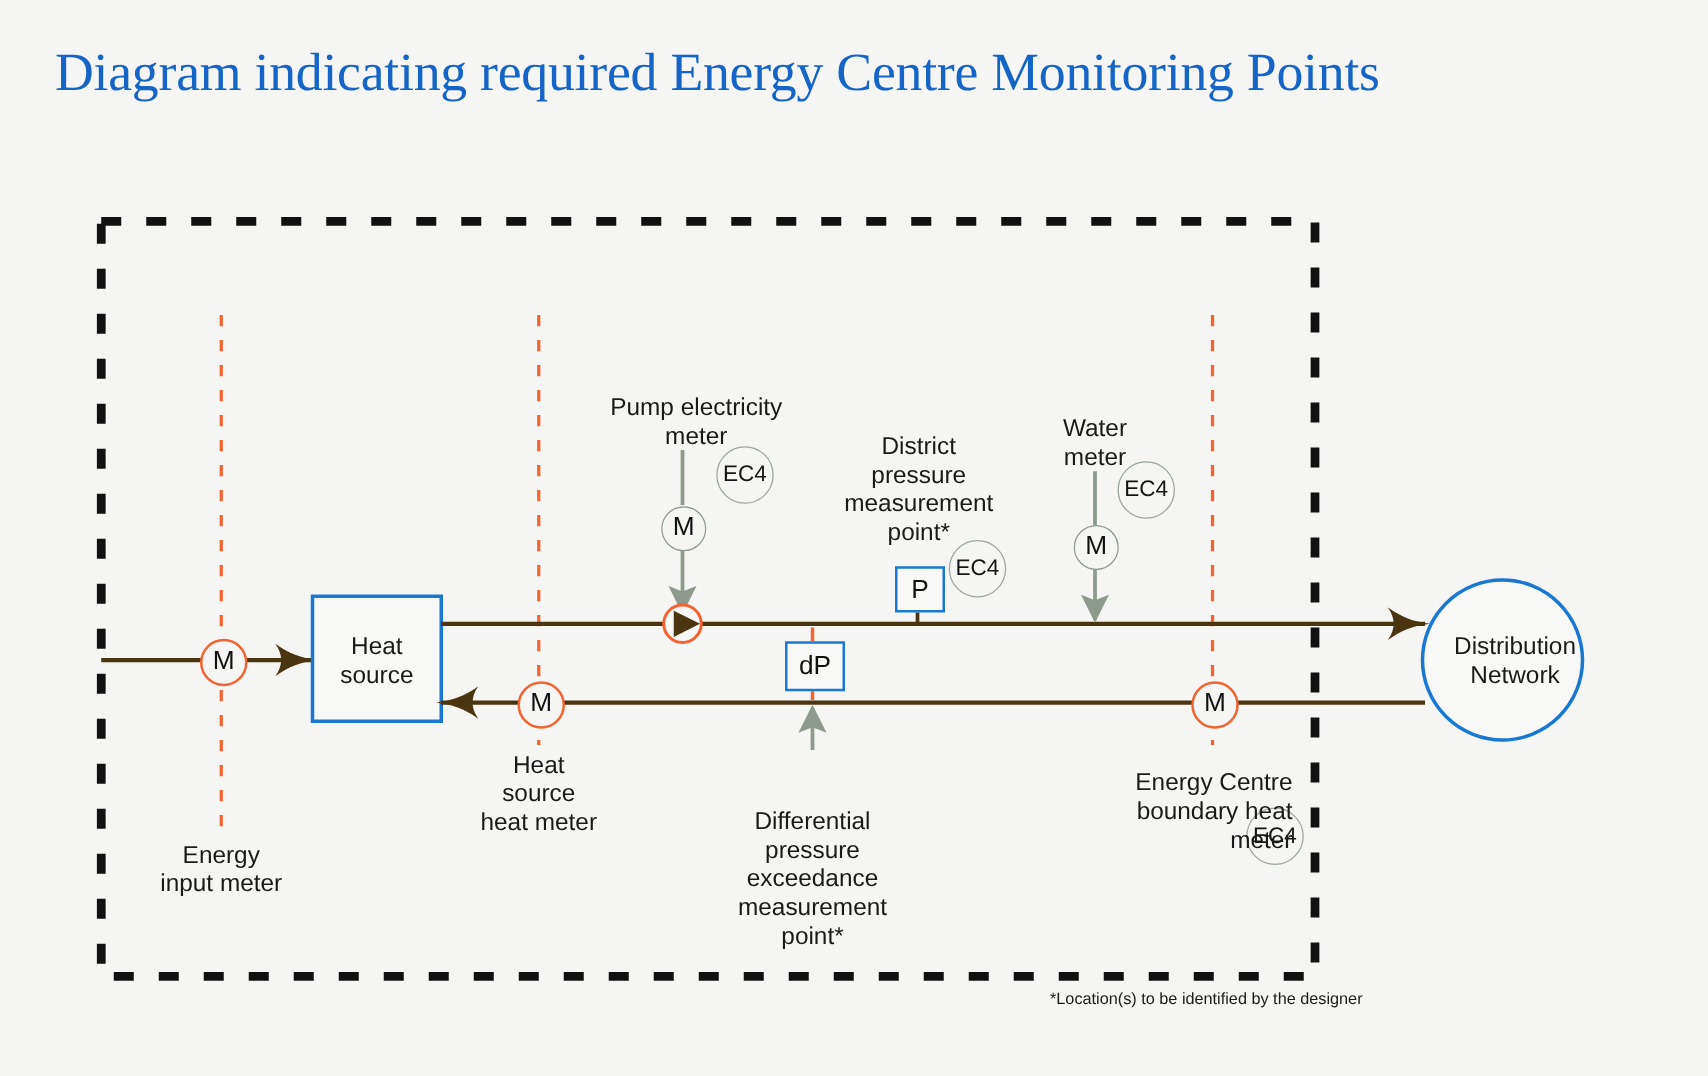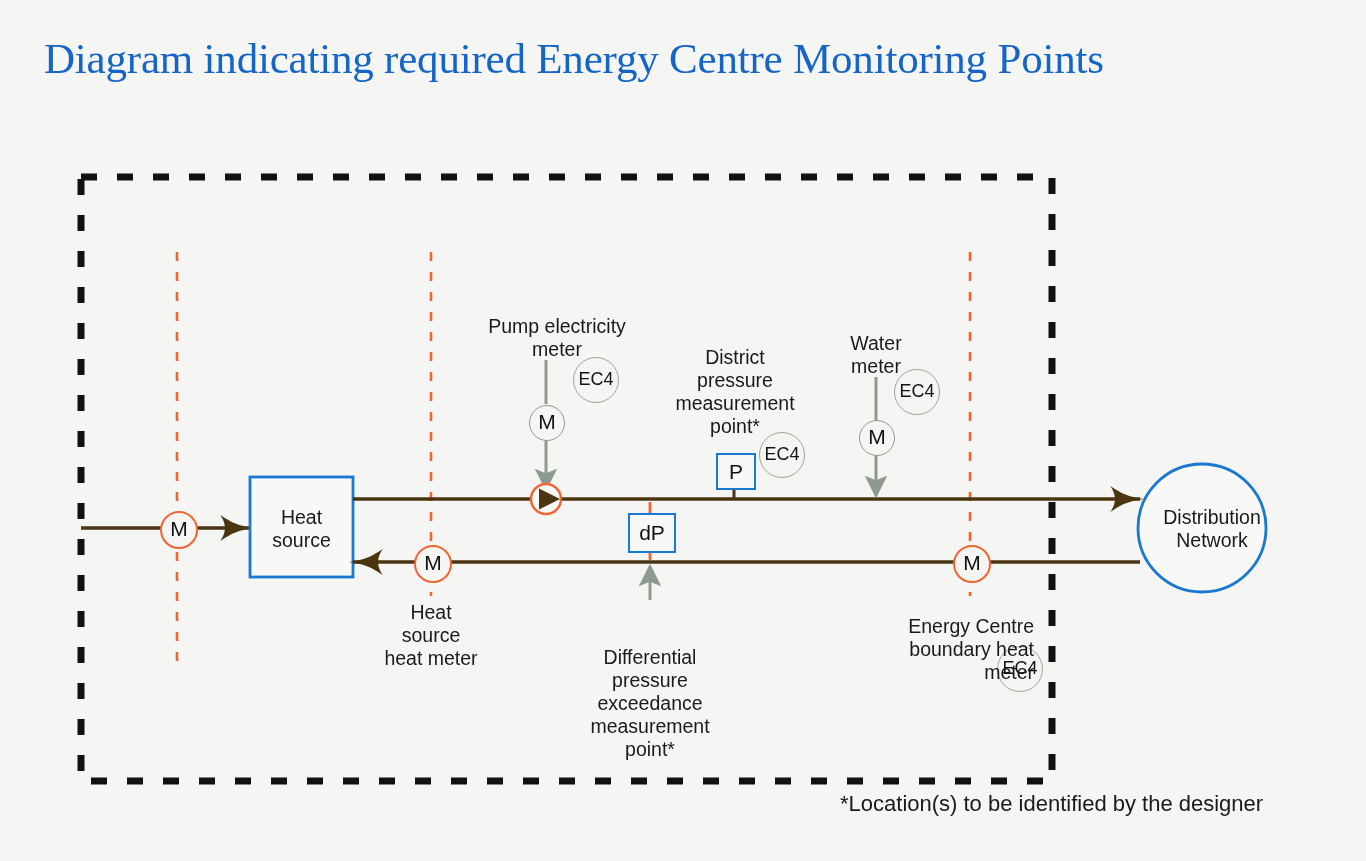"Energy" div.lbl { html: none -> <div>Energy input meter</div> }
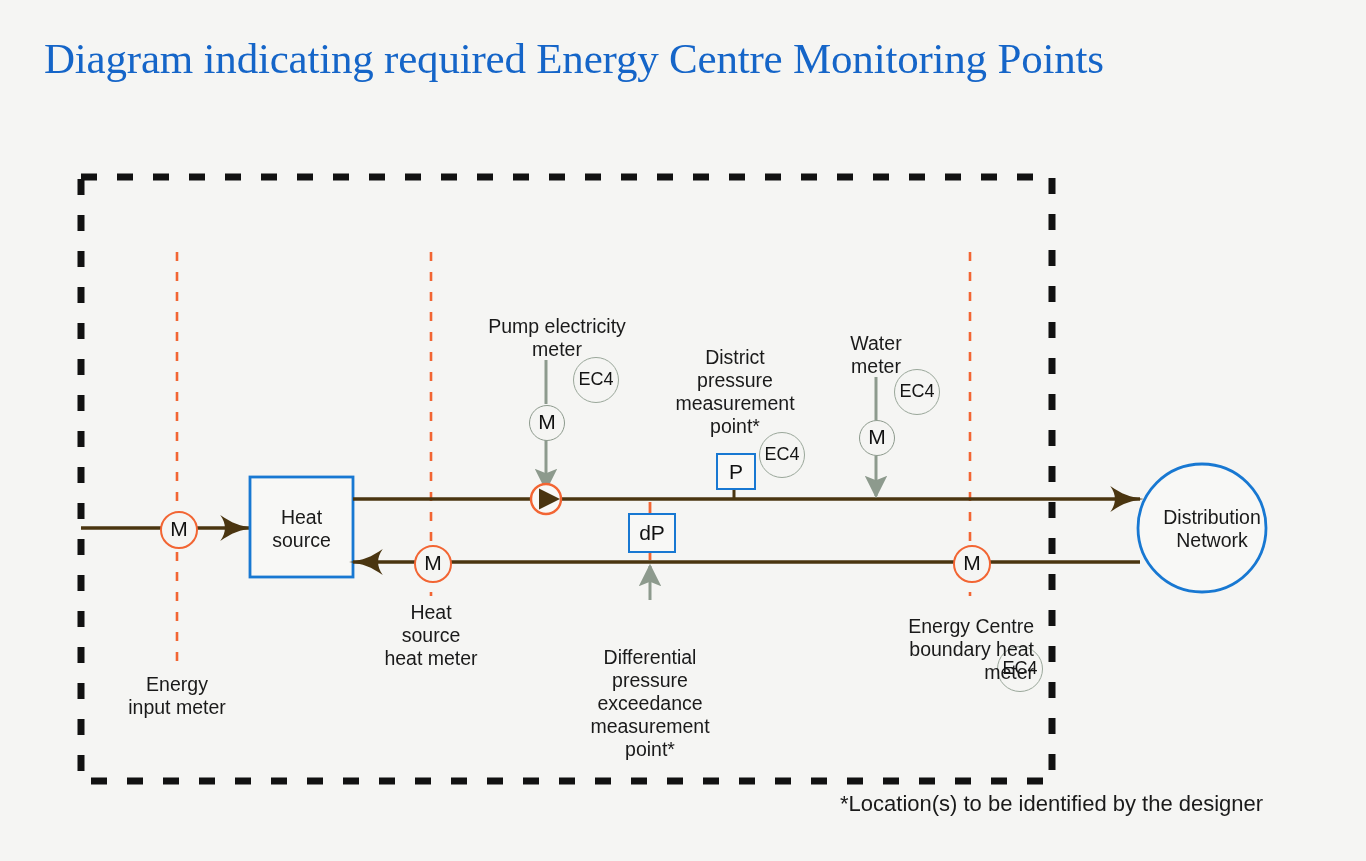"*Location(s) to be identified by" .footnote { font-size: 22px -> 13px }
